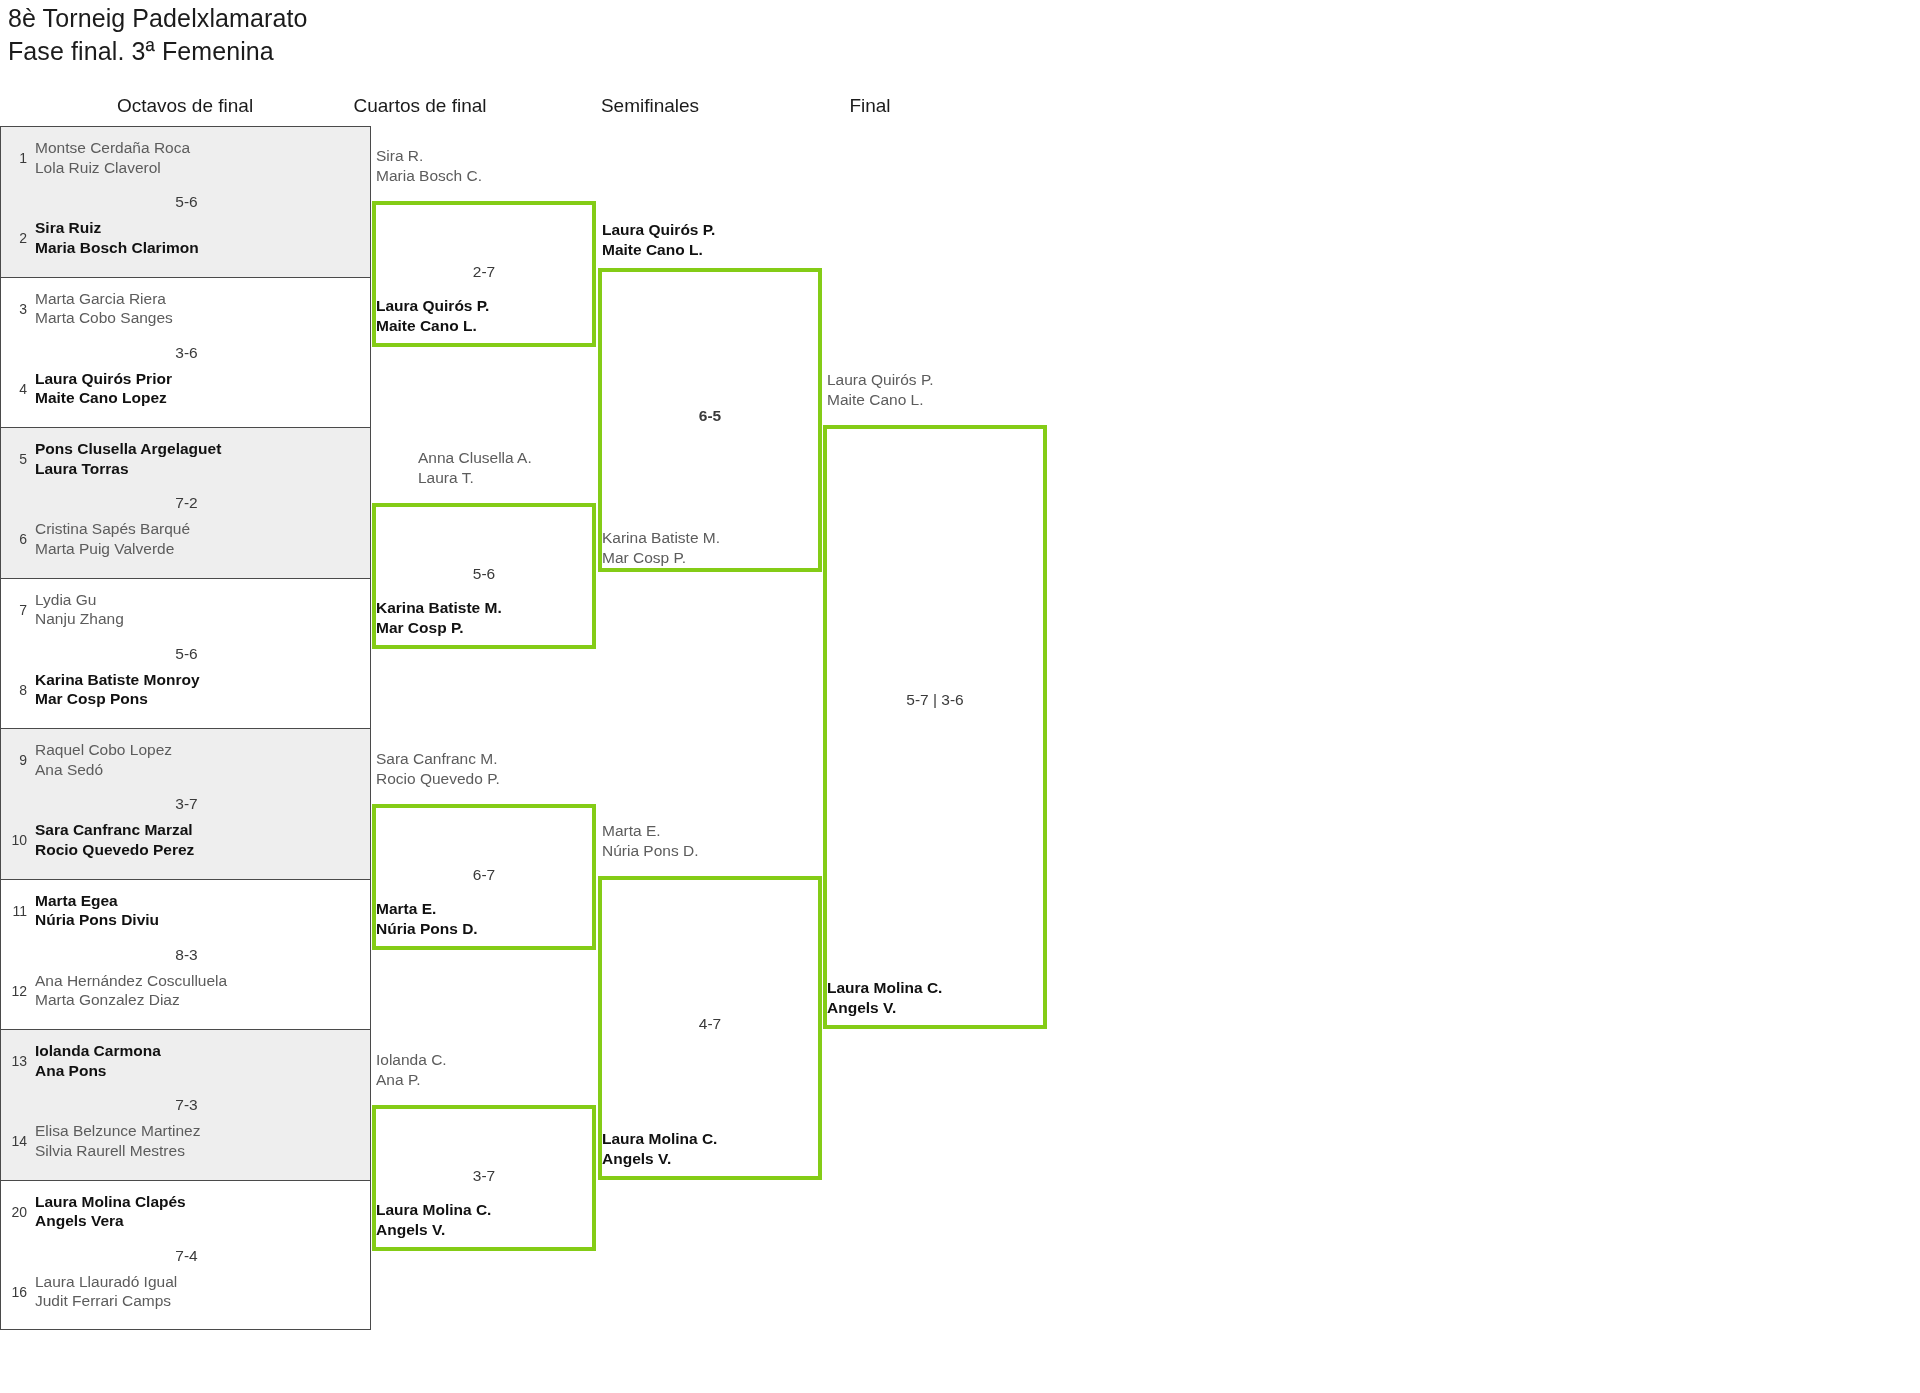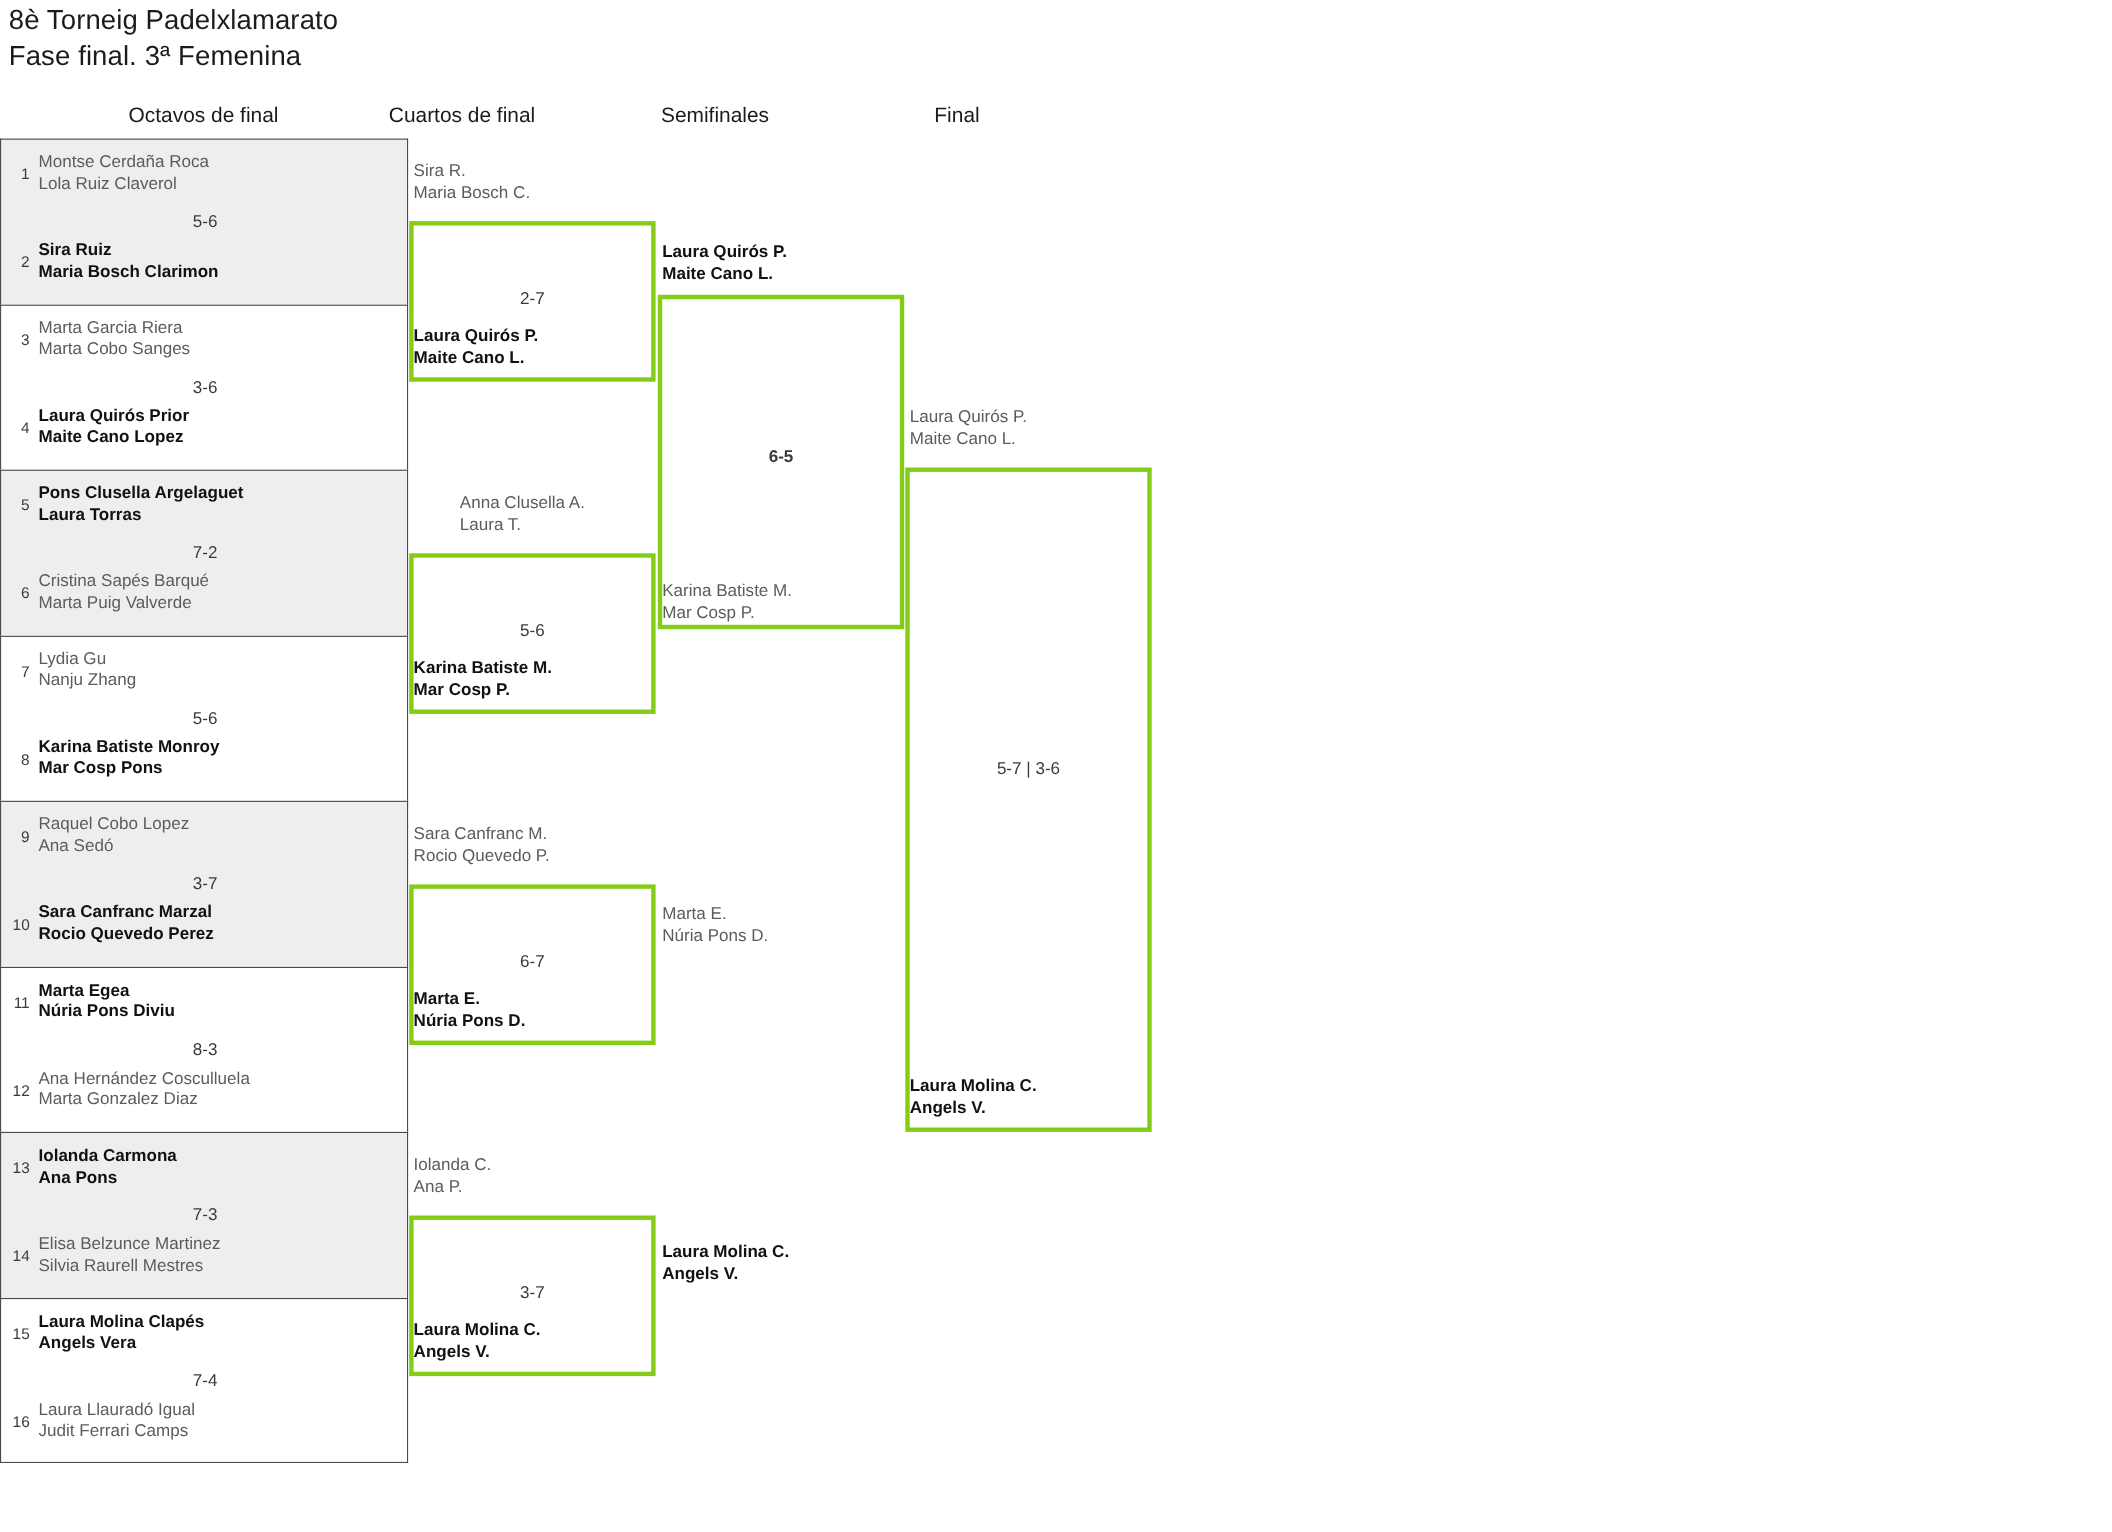"4-7" div.rbox { html: none -> <div> <div>4-7</div> </div> }
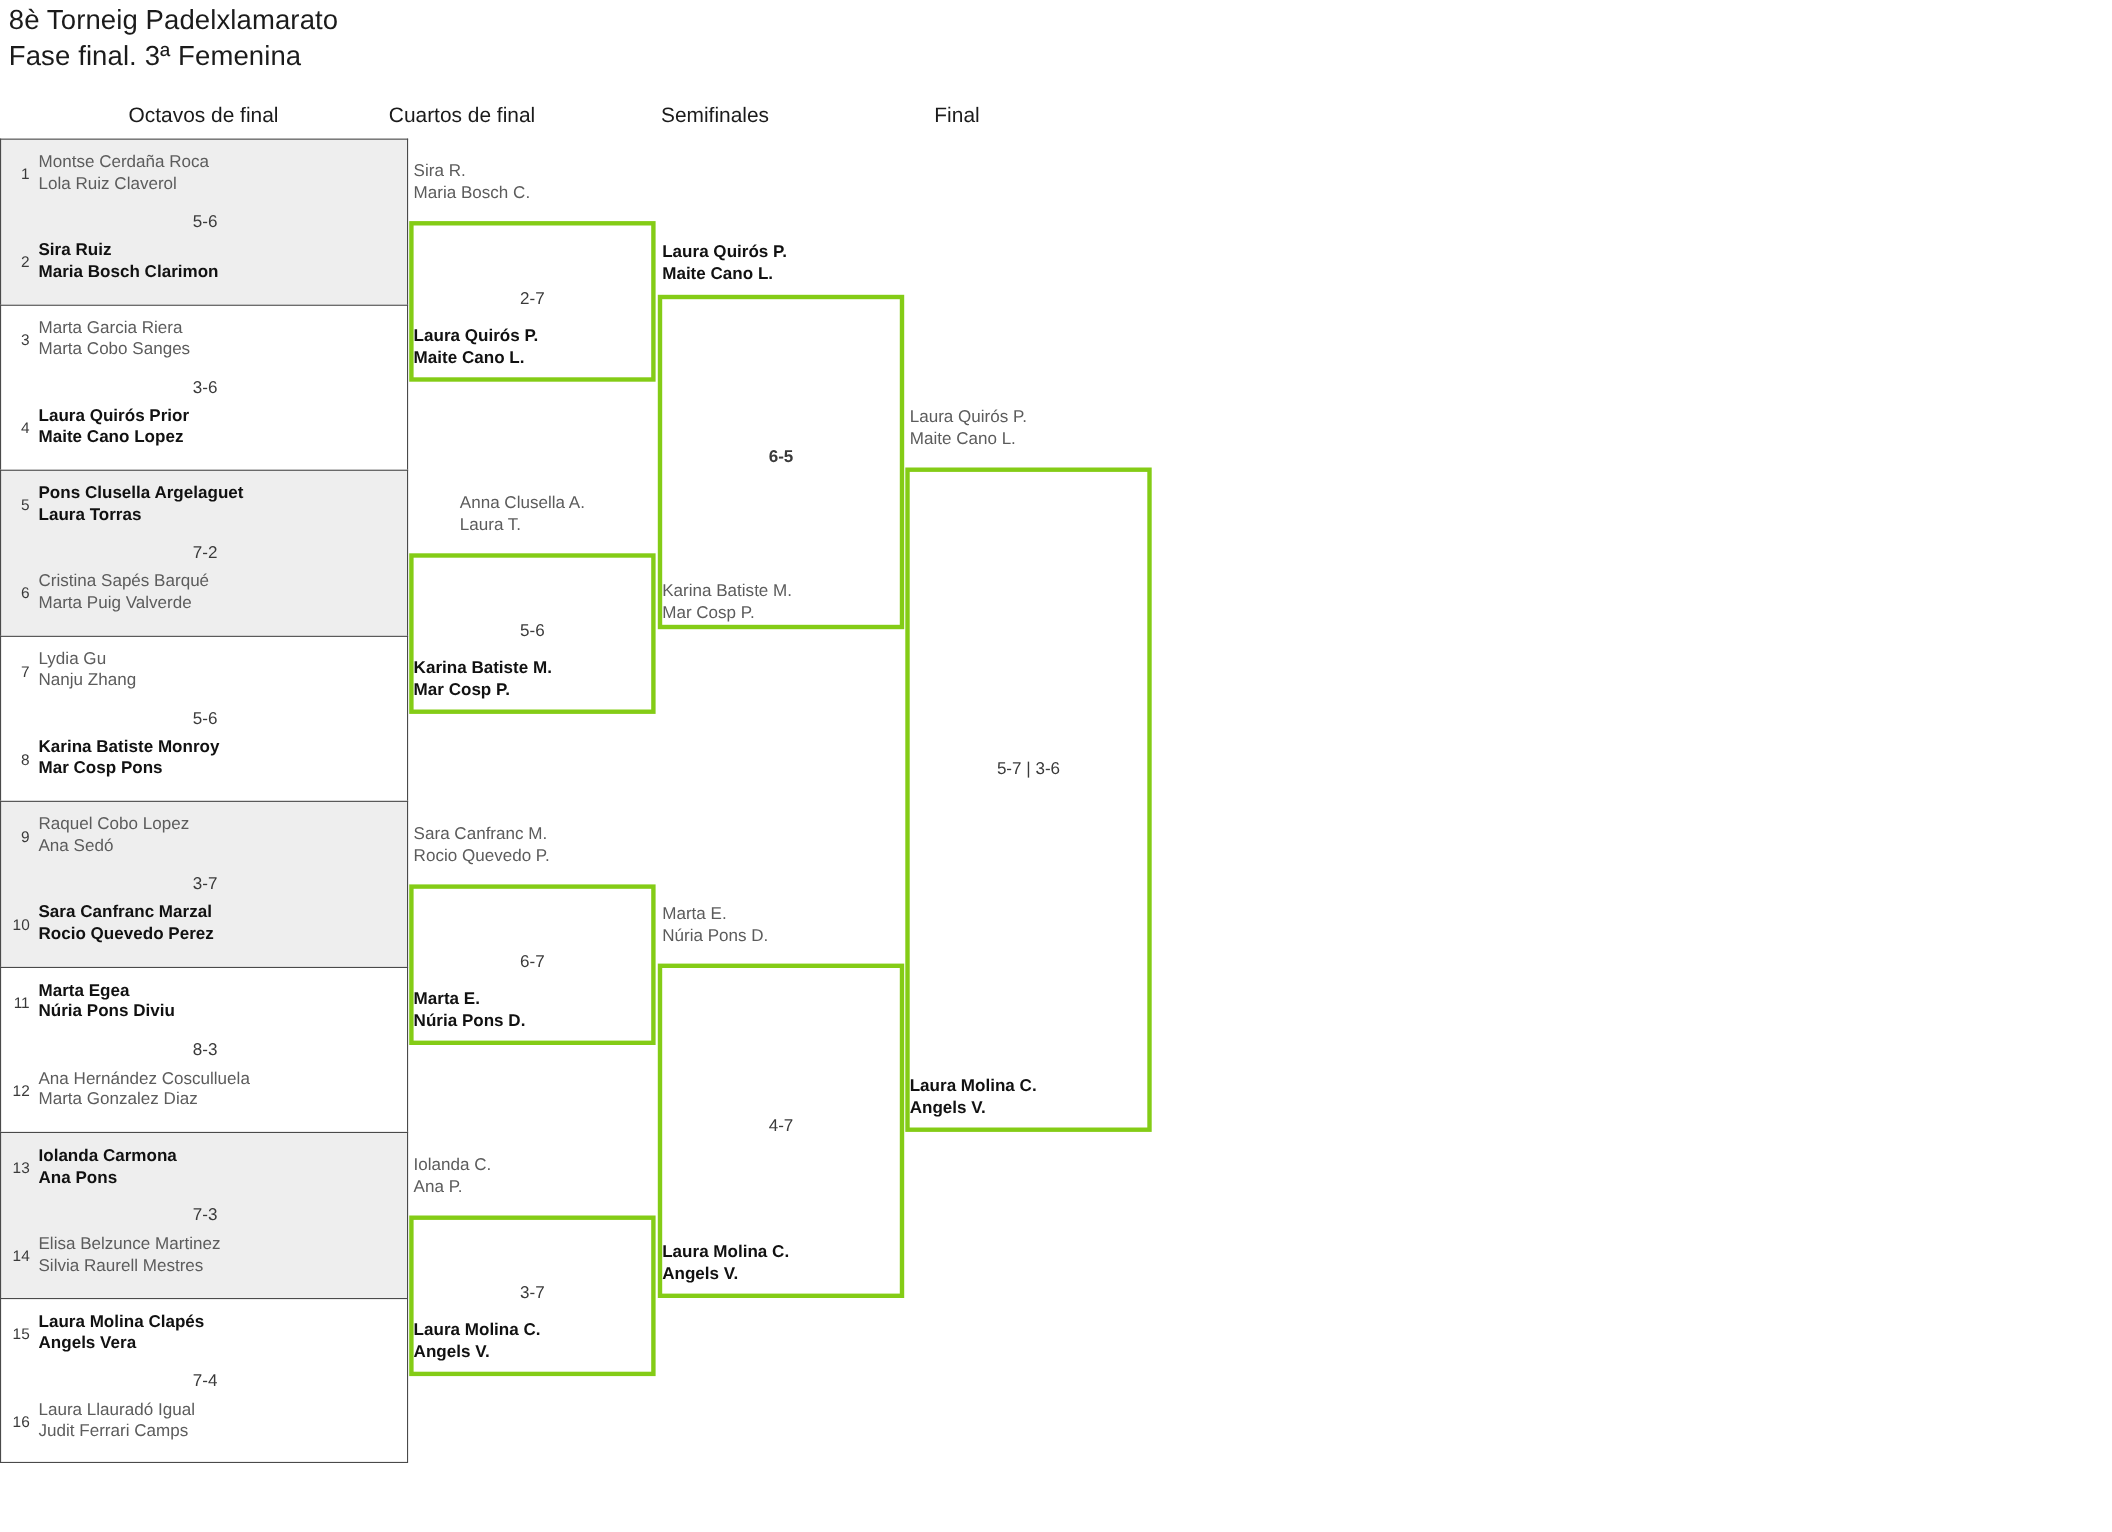"15" span.seed { text: 15 -> 20 }
